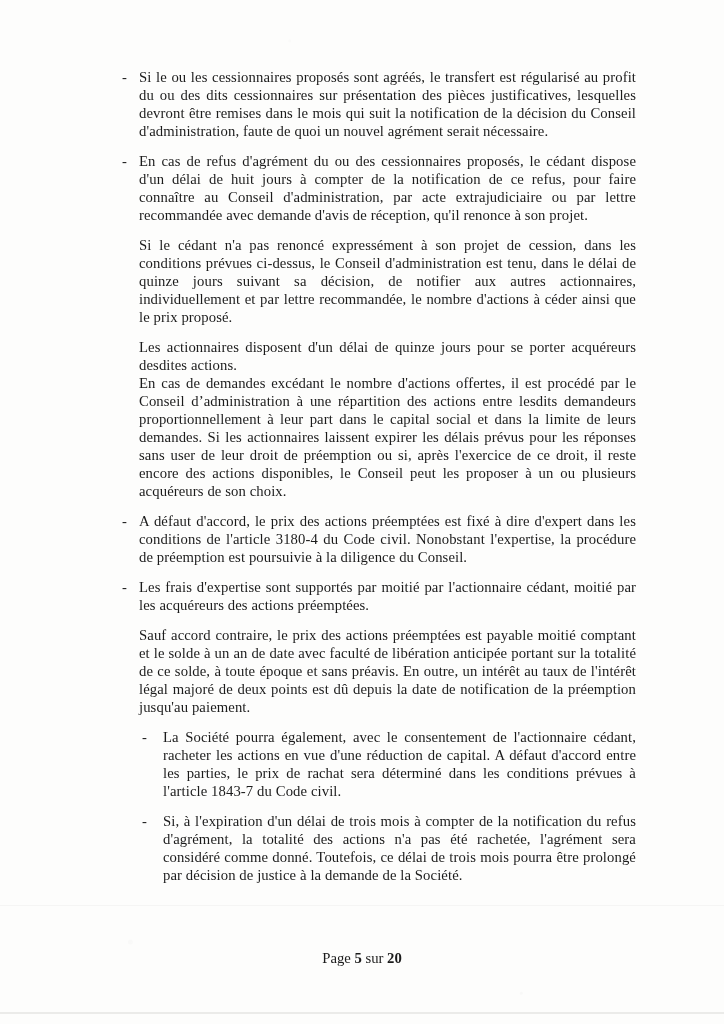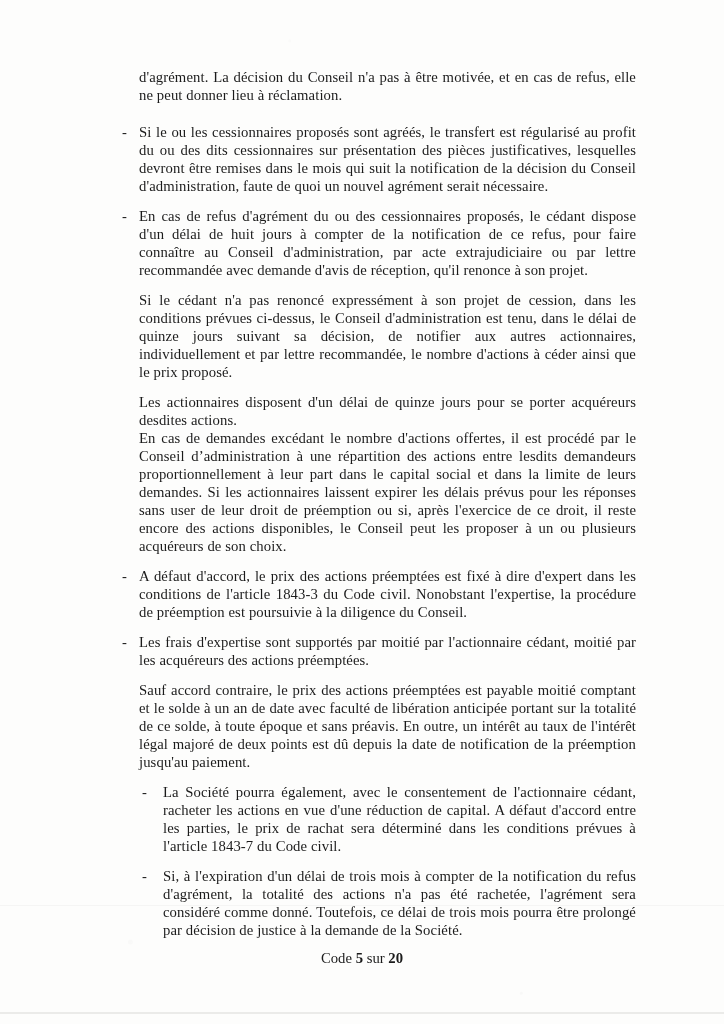"d'agrément. La décision du Conseil" p.block { html: <p>d'agrément. La décision du Conseil n'a pas à être motivée, et en cas de refus, elle ne peut donner lieu à réclamation.</p> -> none }
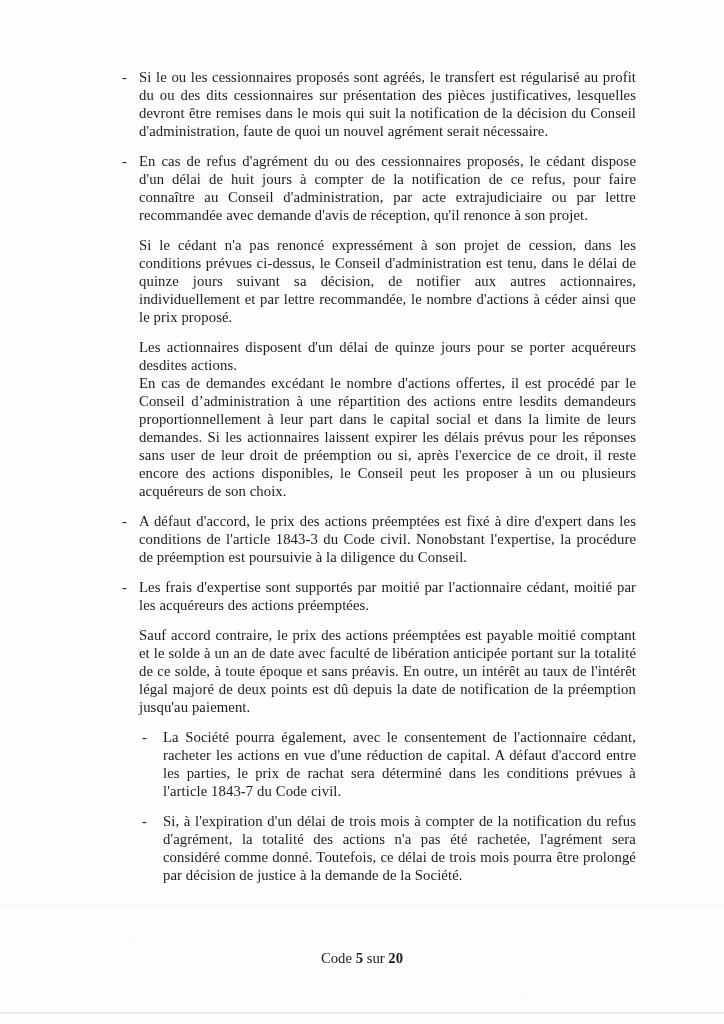"A défaut d'accord, le prix" span { text: 1843-3 -> 3180-4 }
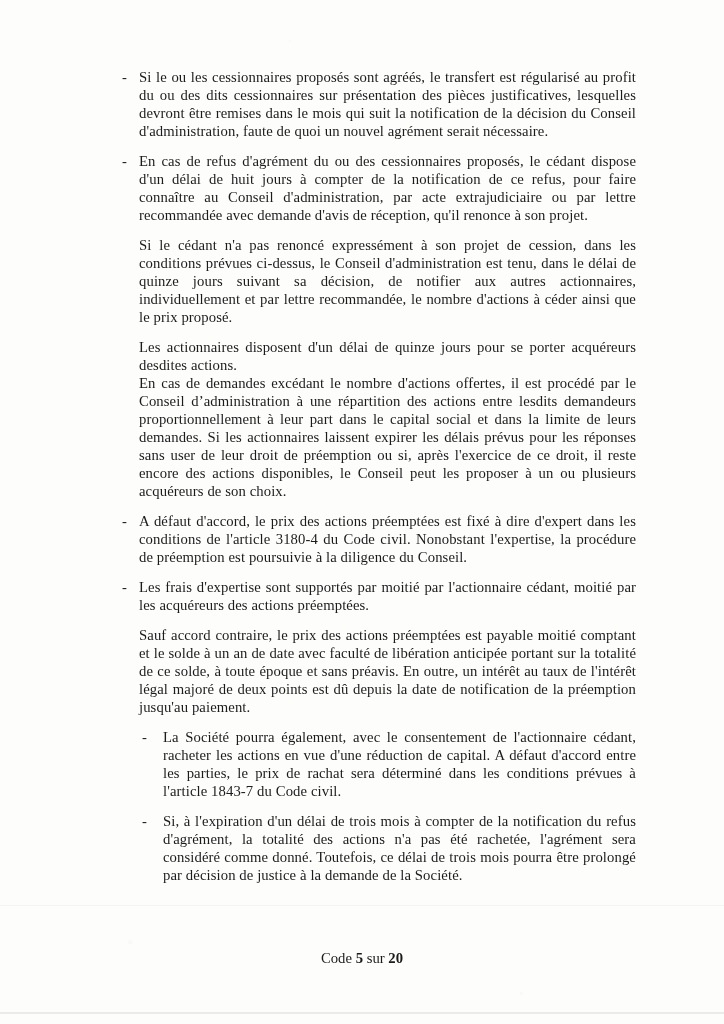"Code" span { text: Code -> Page }
